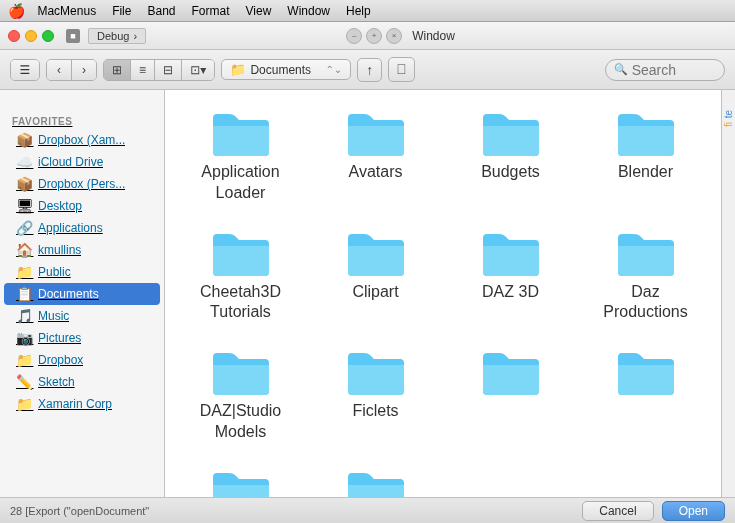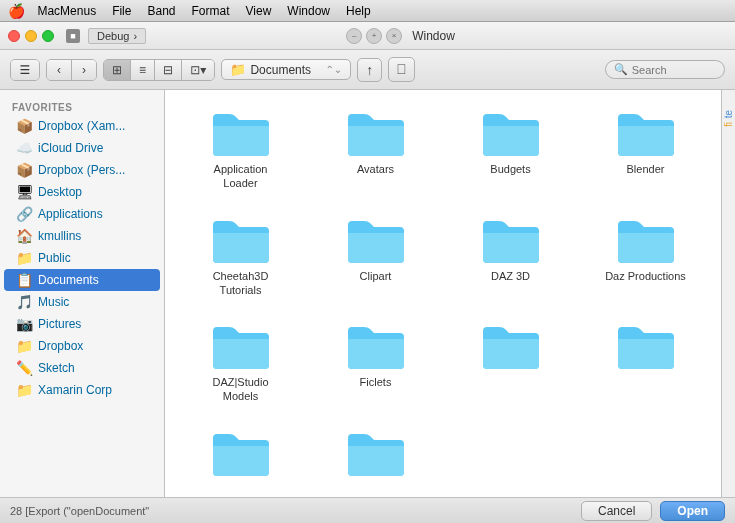"Search" .search-input { font-size: 11px -> 14px }
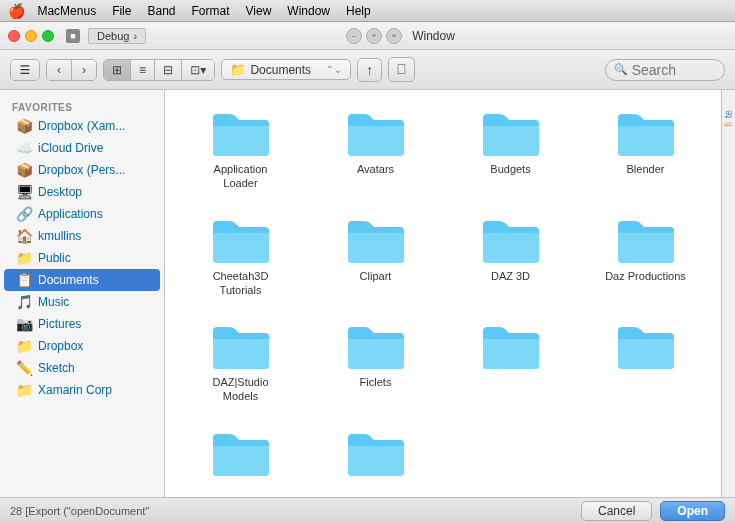"FAVORITES" .sidebar { padding: 8px 0 -> 22px 0; text-decoration: none -> underline }
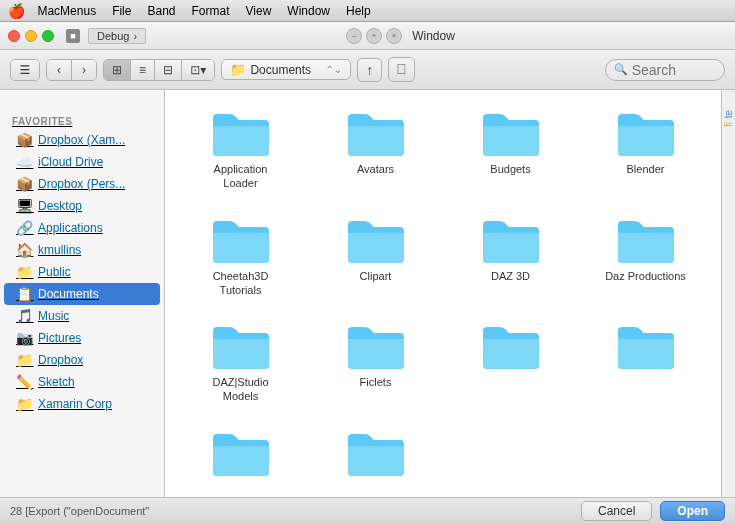"Application Loader" .file-label { font-size: 11px -> 16px }
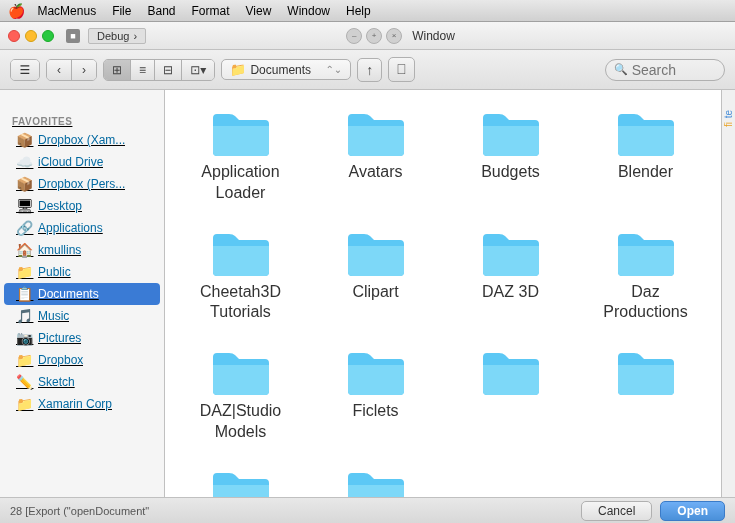"Open" .status-btn.primary { font-weight: bold -> none }
